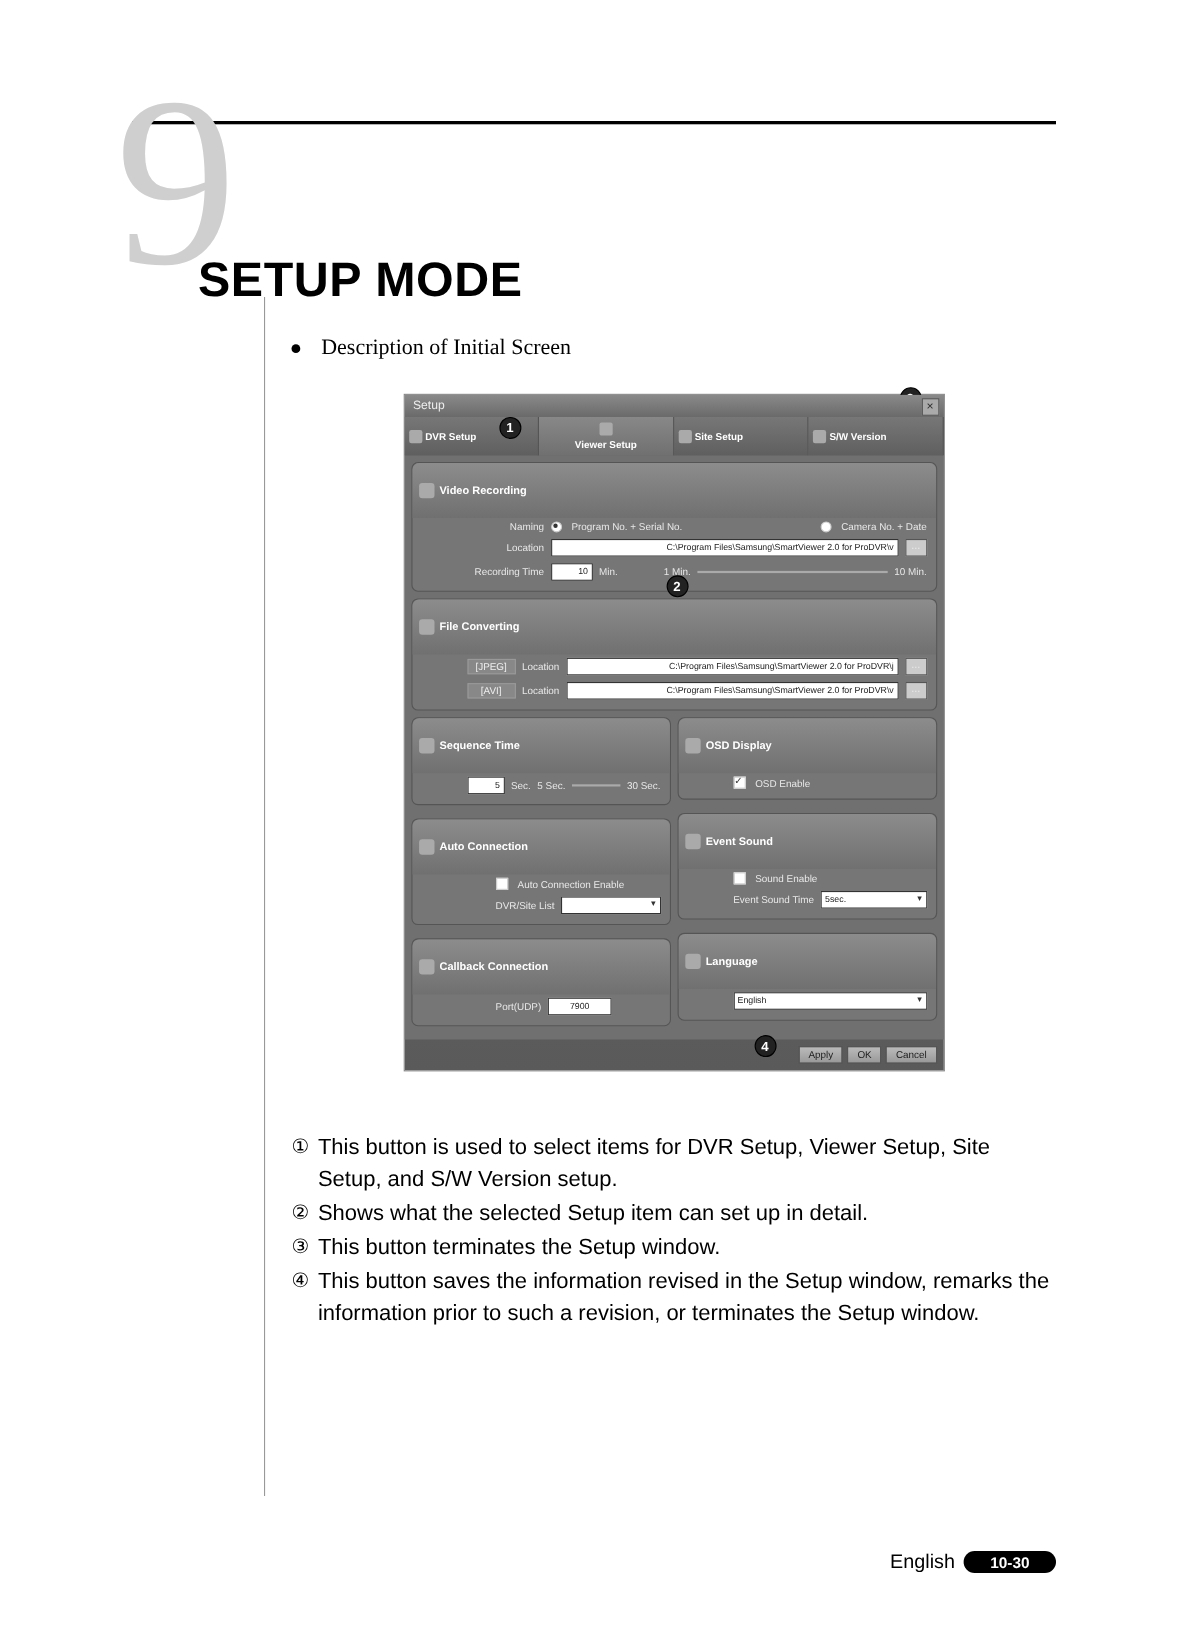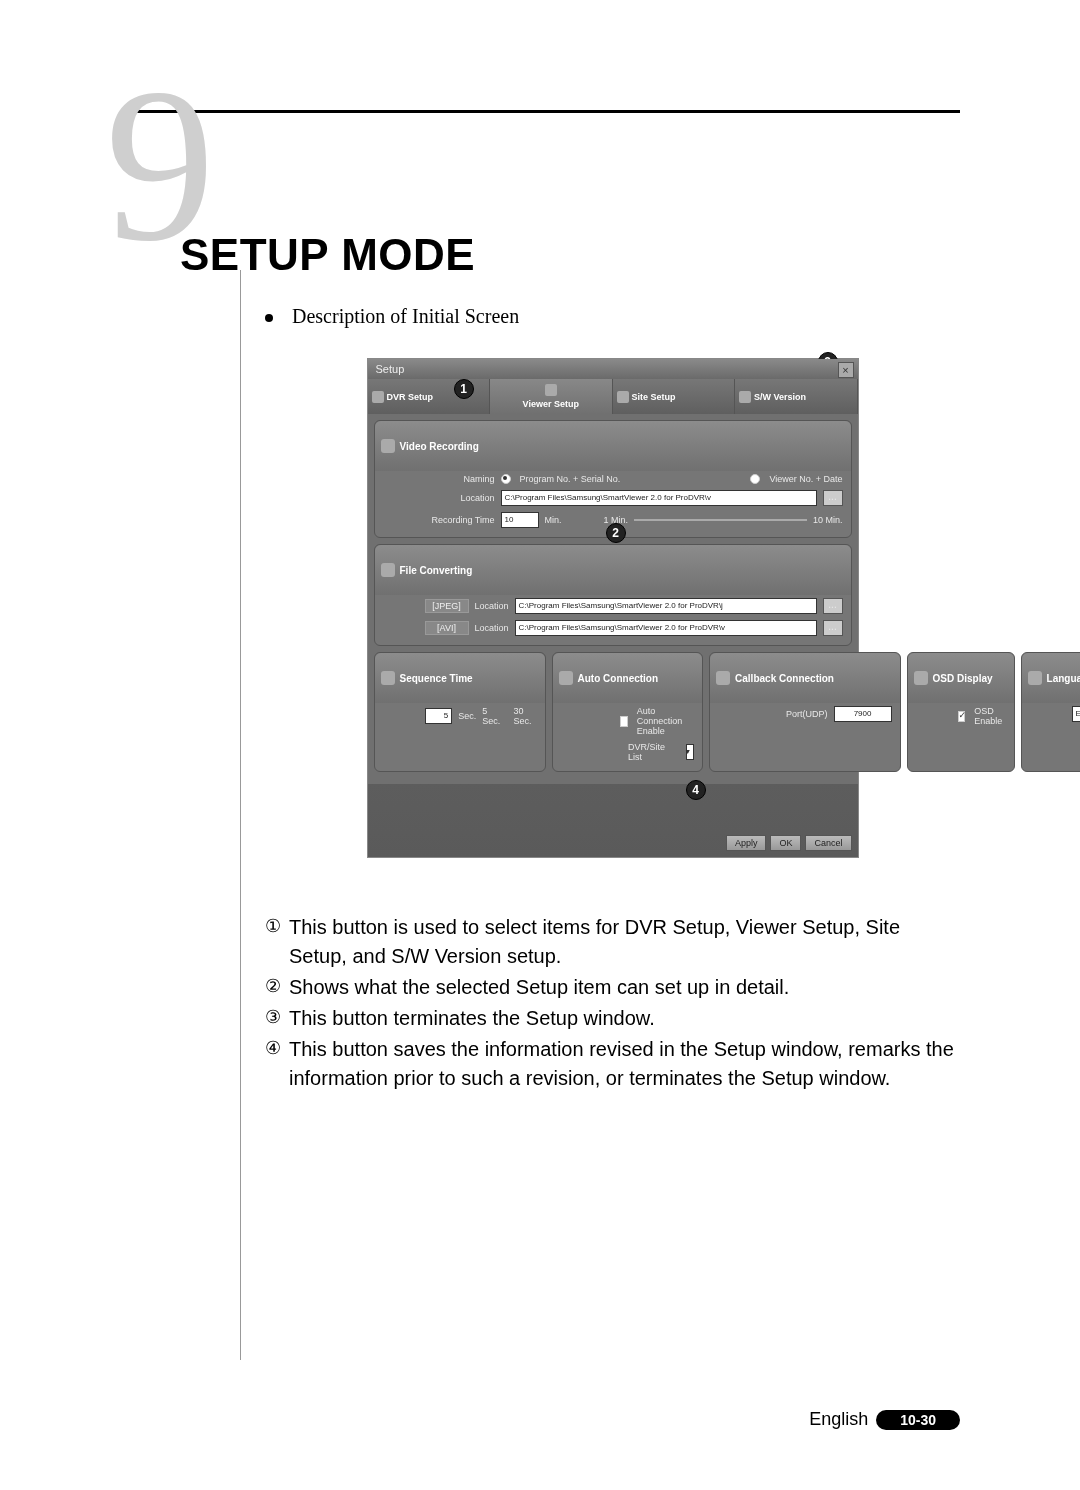"Viewer No. + Date" span { text: Viewer -> Camera }
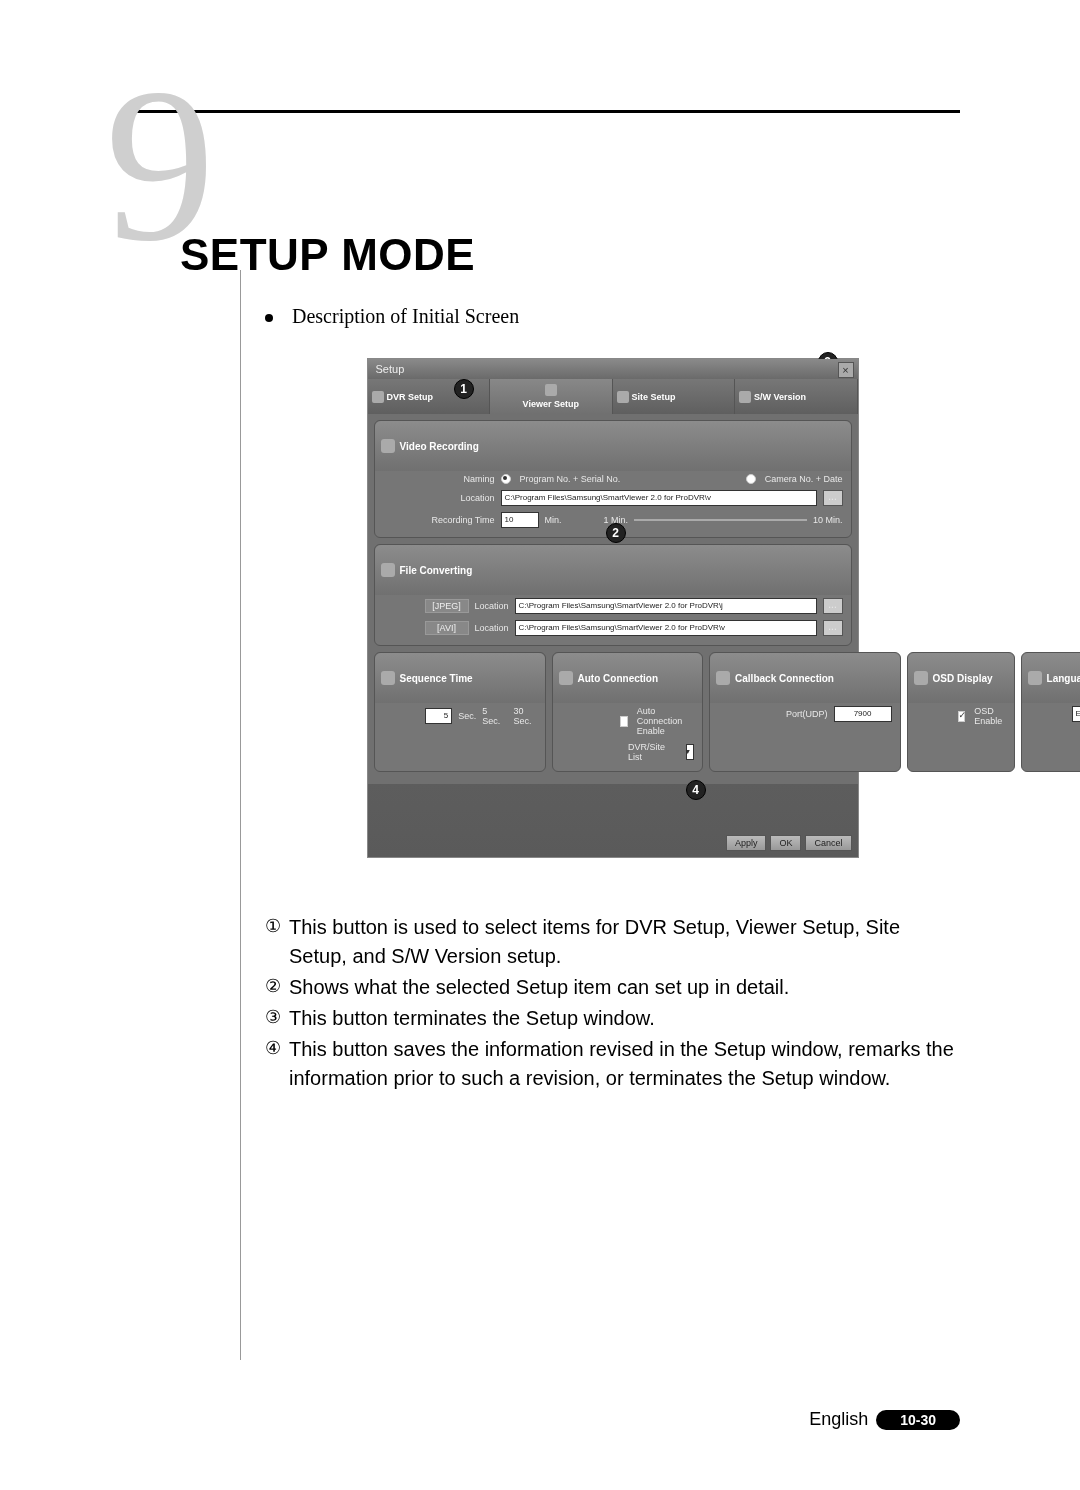"C:\Program Files\Samsung\SmartViewer 2.0" .ibox { text-align: none -> right }
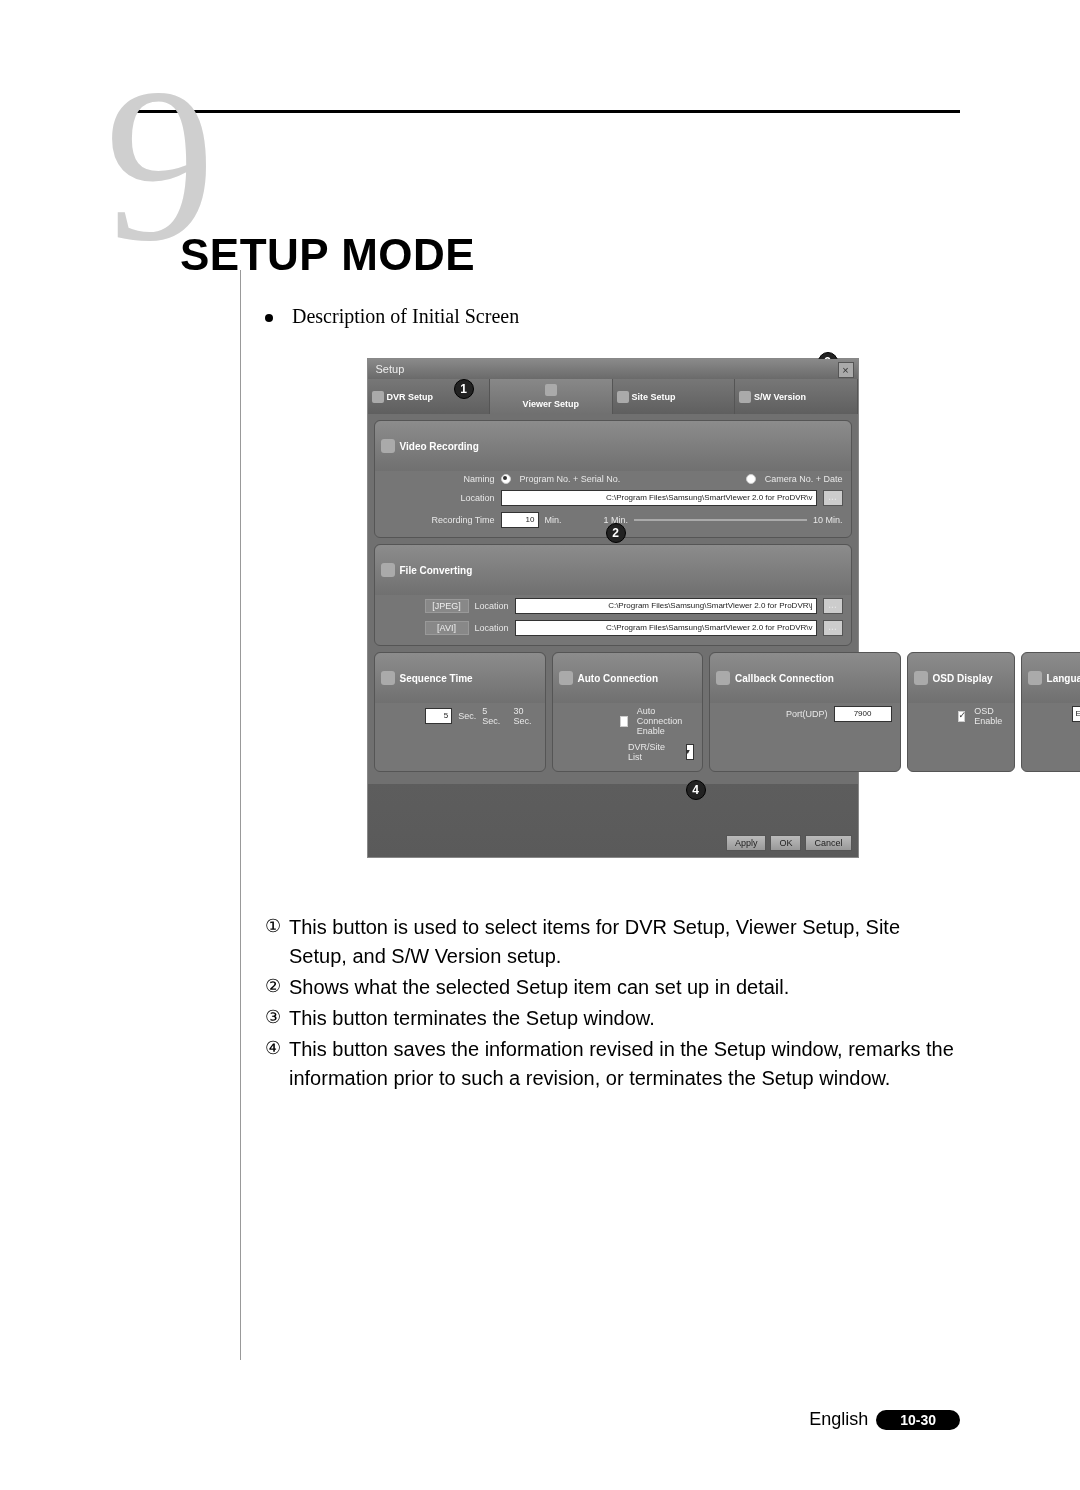"Sequence Time" .col { flex-direction: row -> column }
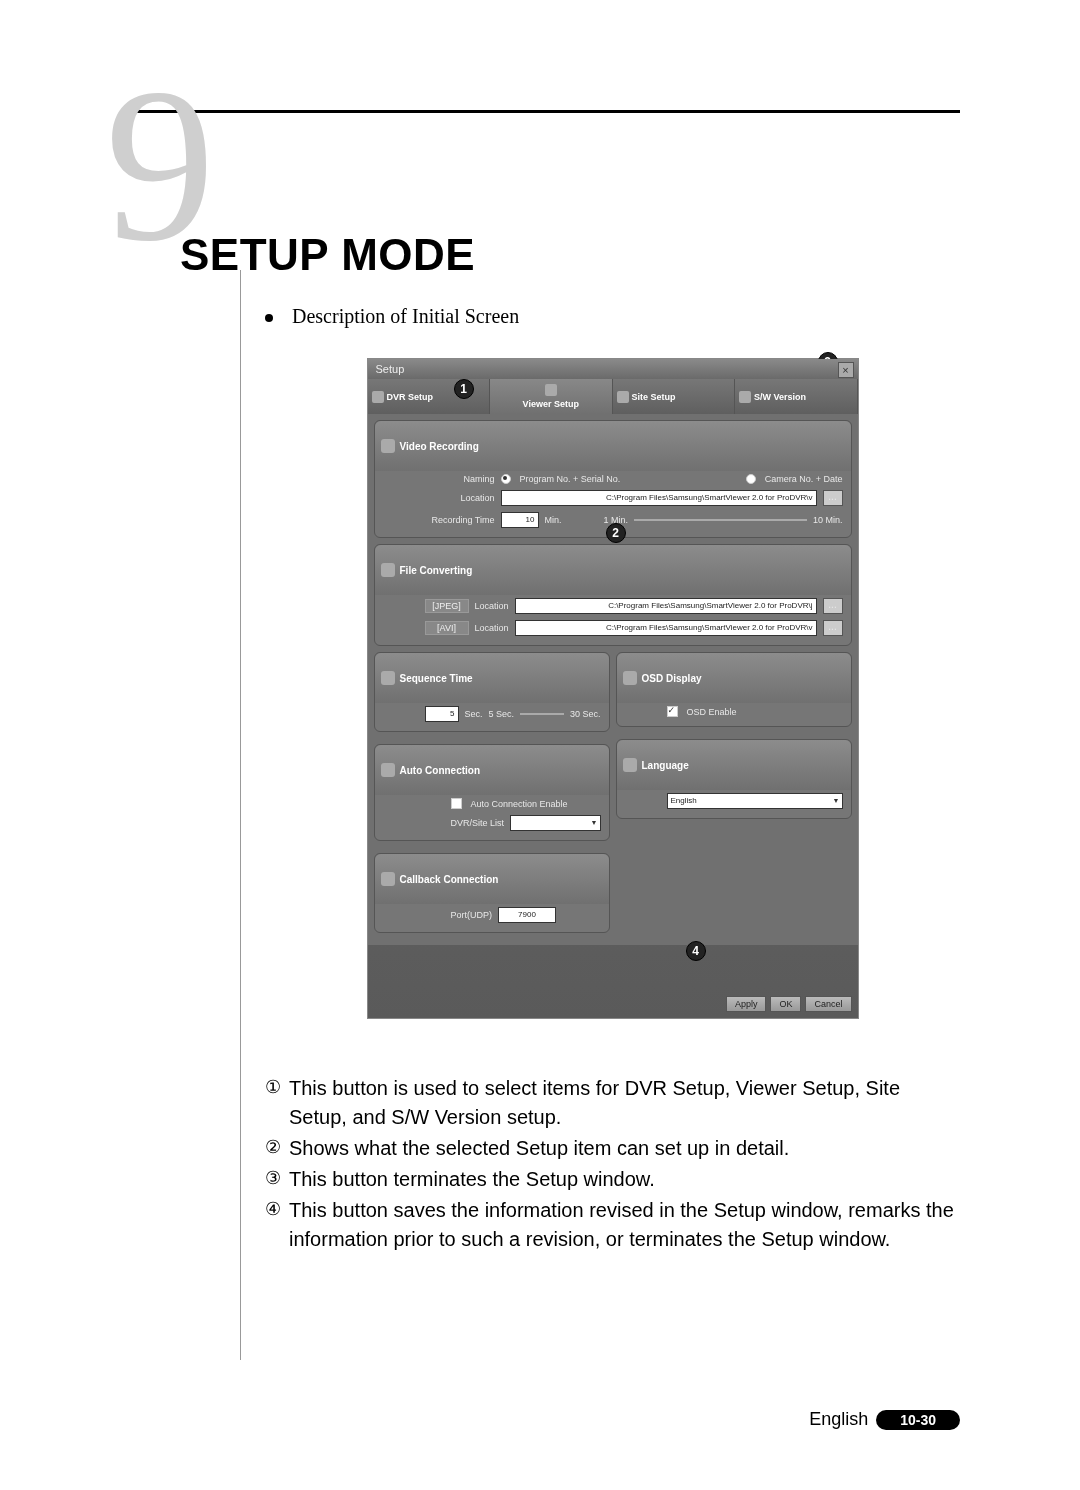"Event Sound" div.group { html: none -> <div> <div> <span></span> <span>Event Sound</span> </div> <div> <span></span> <span>Sound Enable</span> </div> <div> <span>Event Sound Time</span> <span>5sec.</span> </div> </div> }
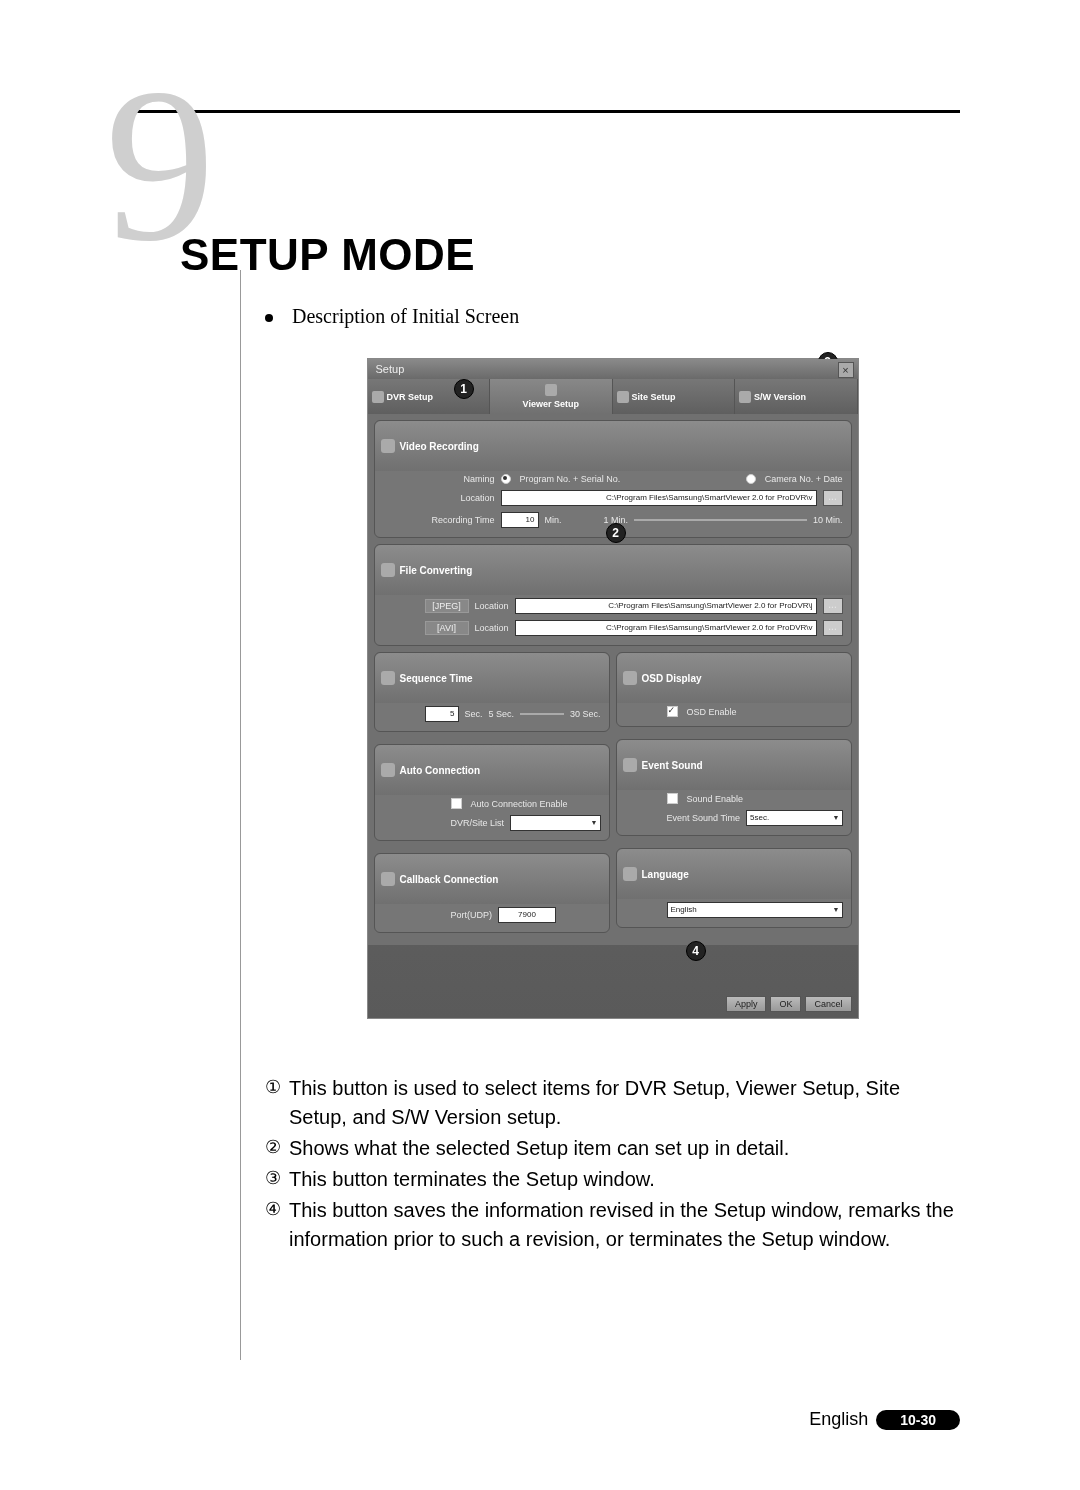"Apply" .fbtn { margin-top: 45px -> none }
